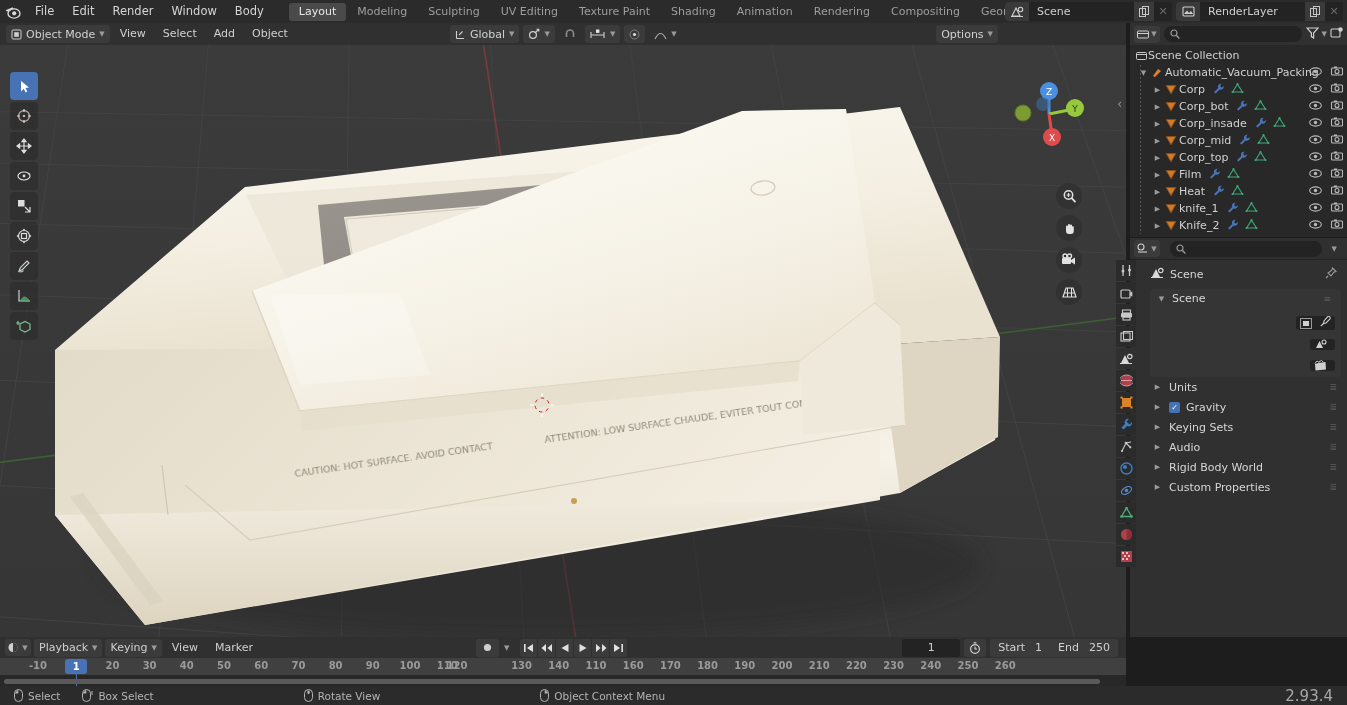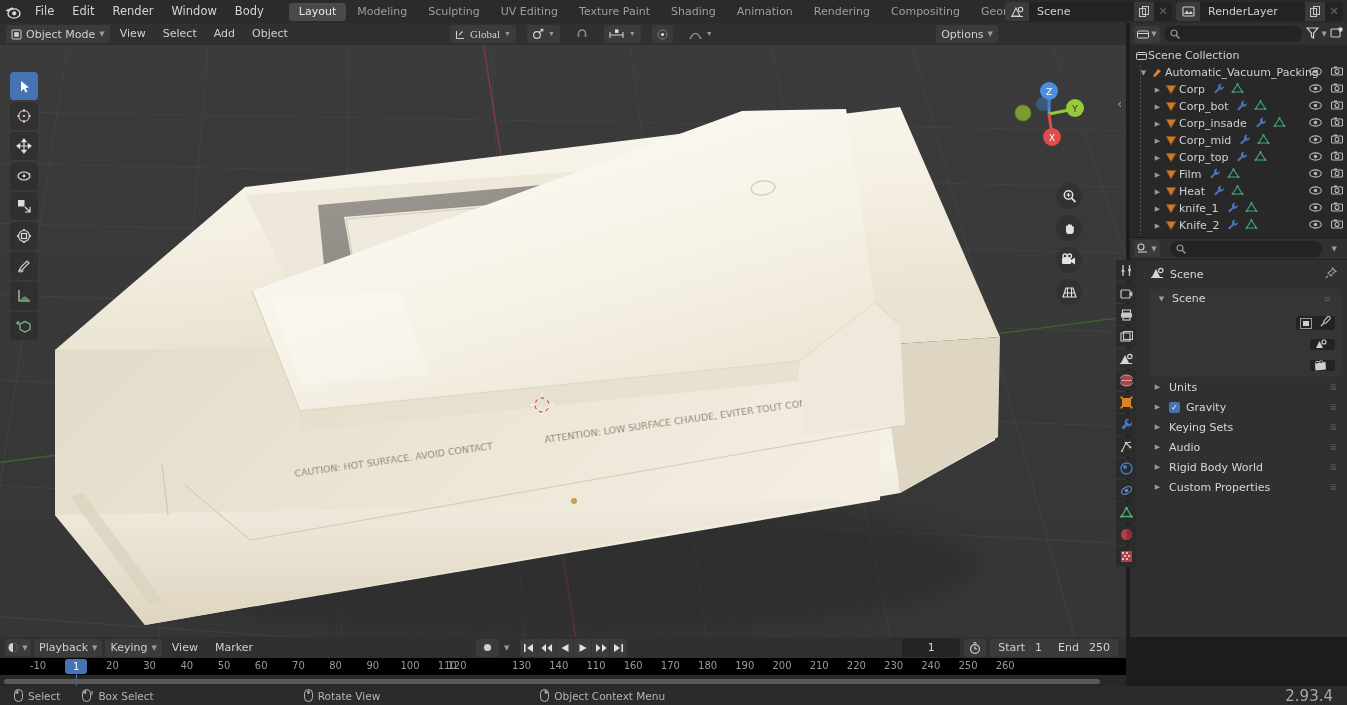"Global" div { font-family: Liberation Serif, serif -> none; gap: 11px -> 4px }
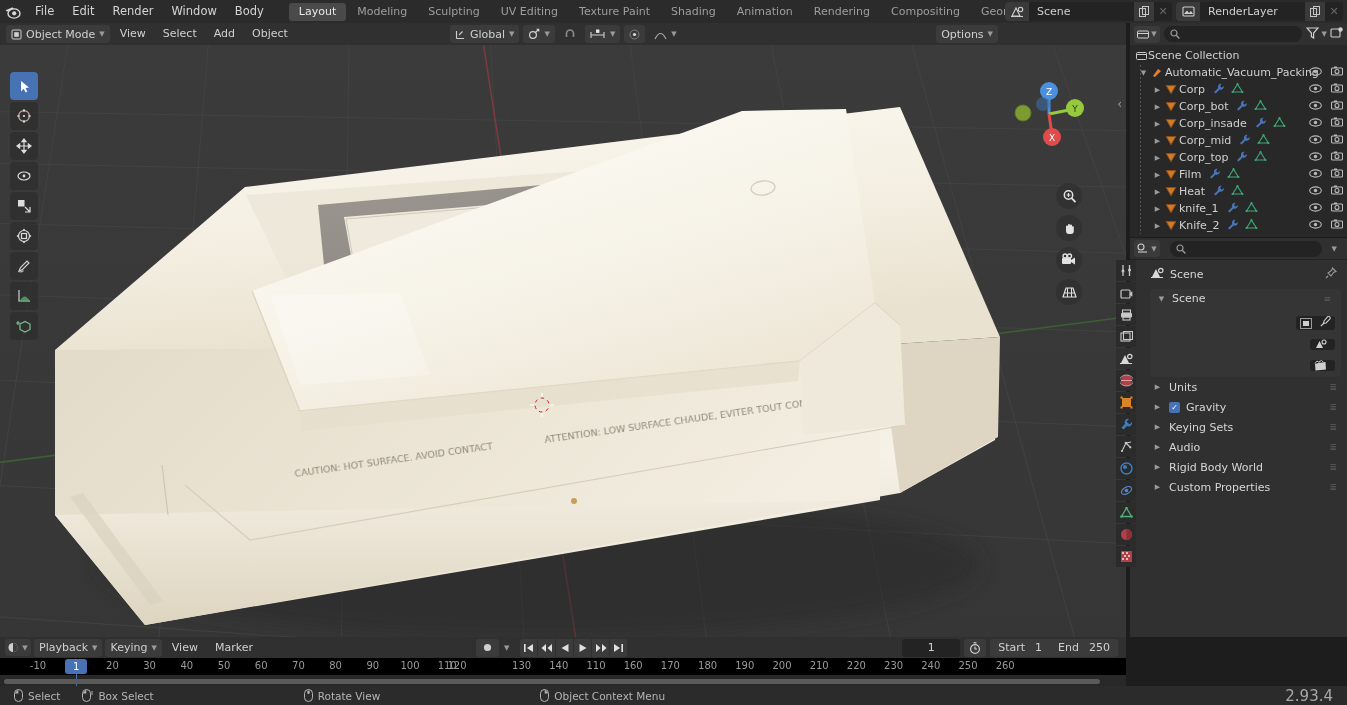"-10" .tl-ruler { background: #000000 -> #404040; font-weight: none -> bold }
